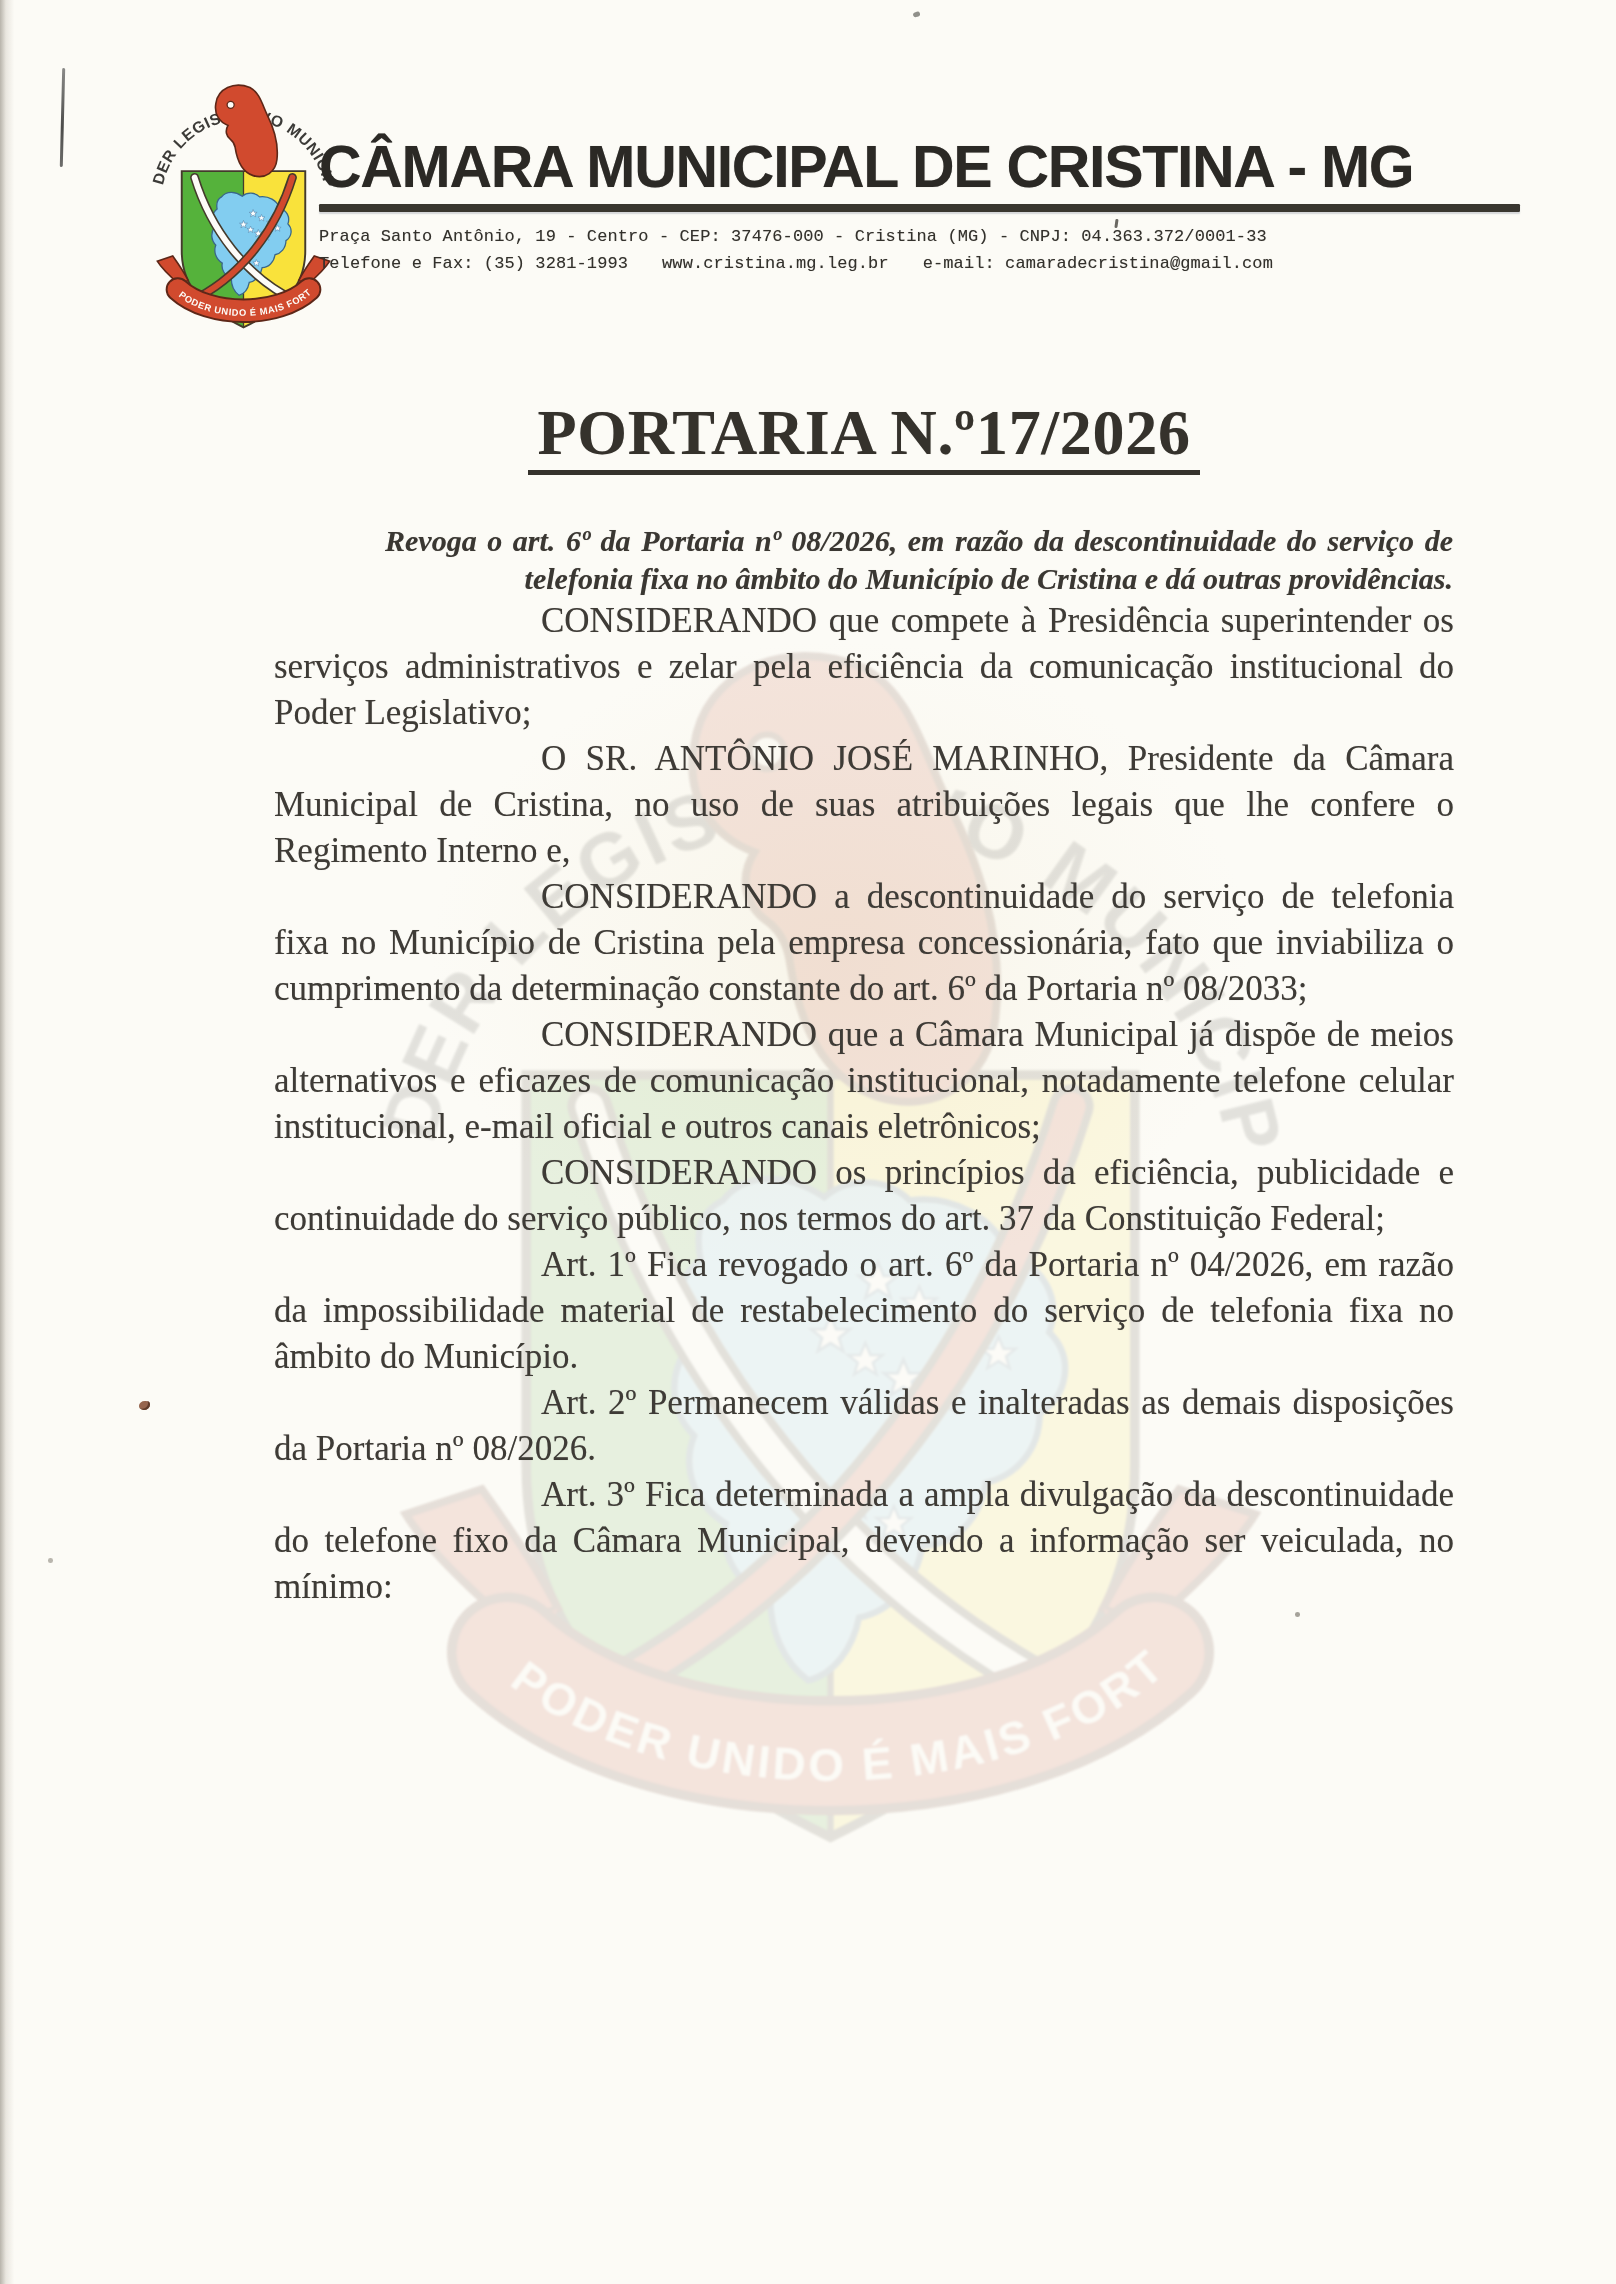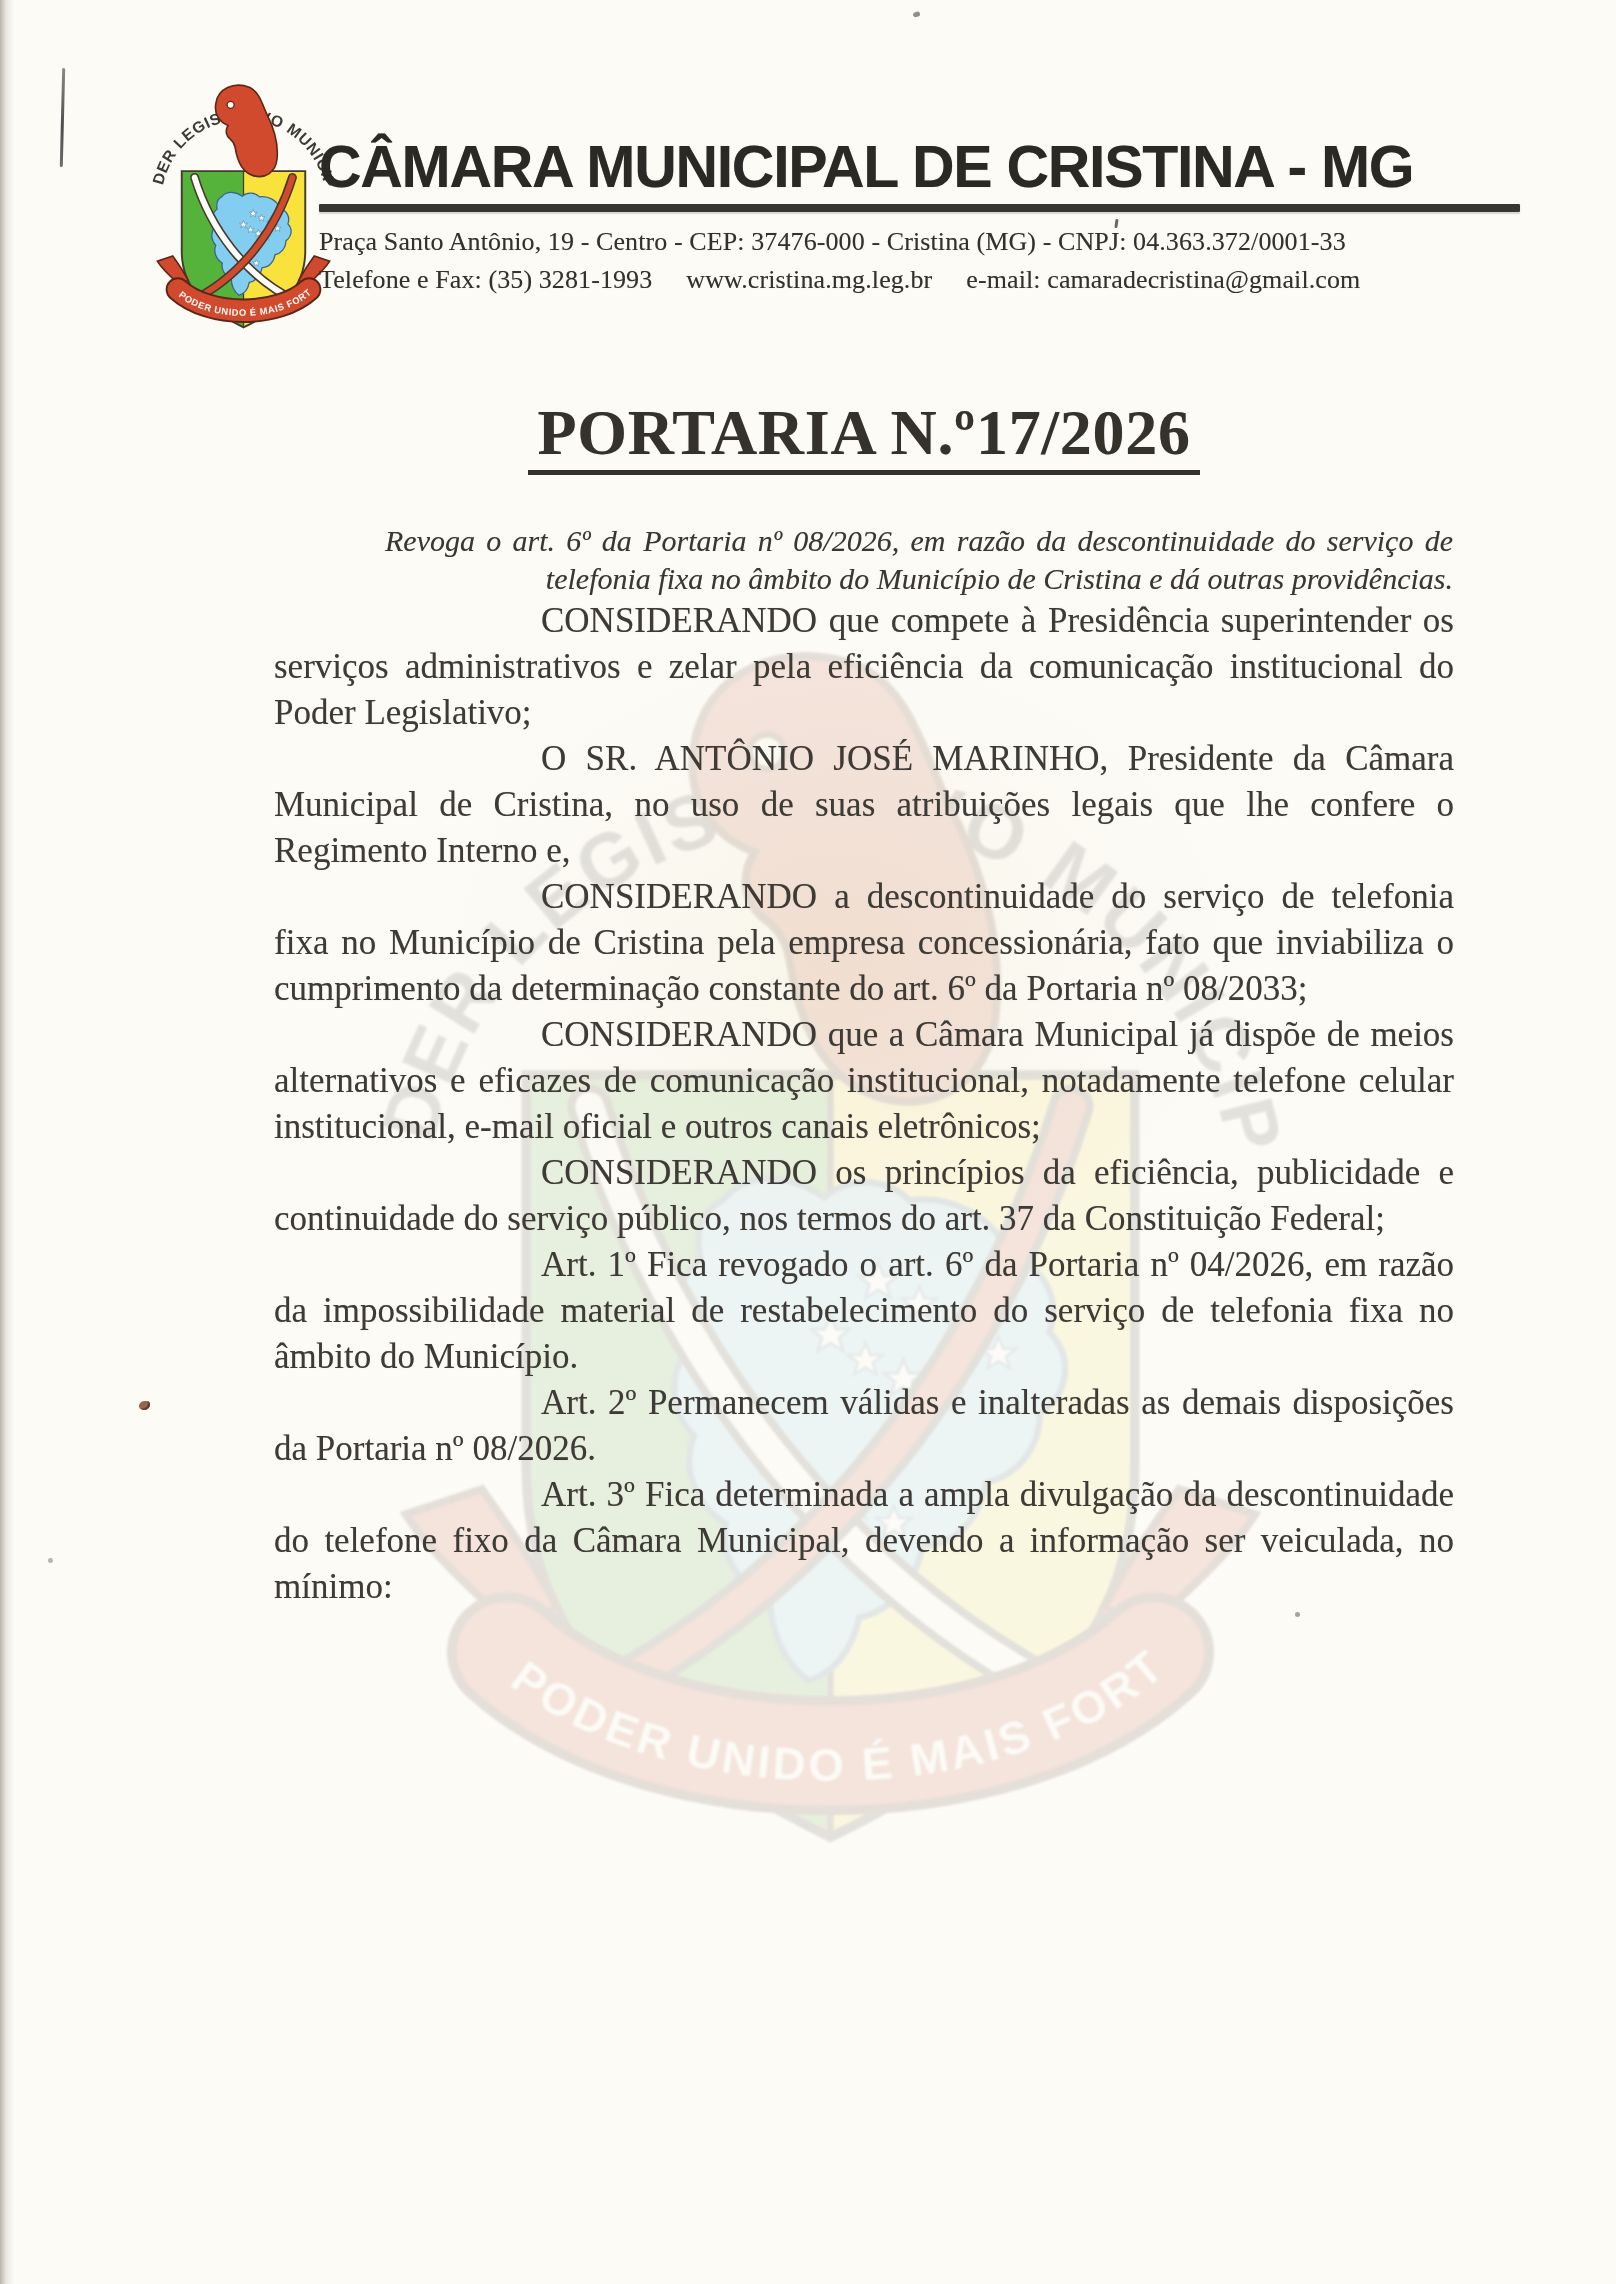"Praça Santo Antônio, 19 -" .addr-line,.contact-line { font-family: Liberation Serif, serif -> Liberation Mono, monospace; font-size: 26px -> 17px }
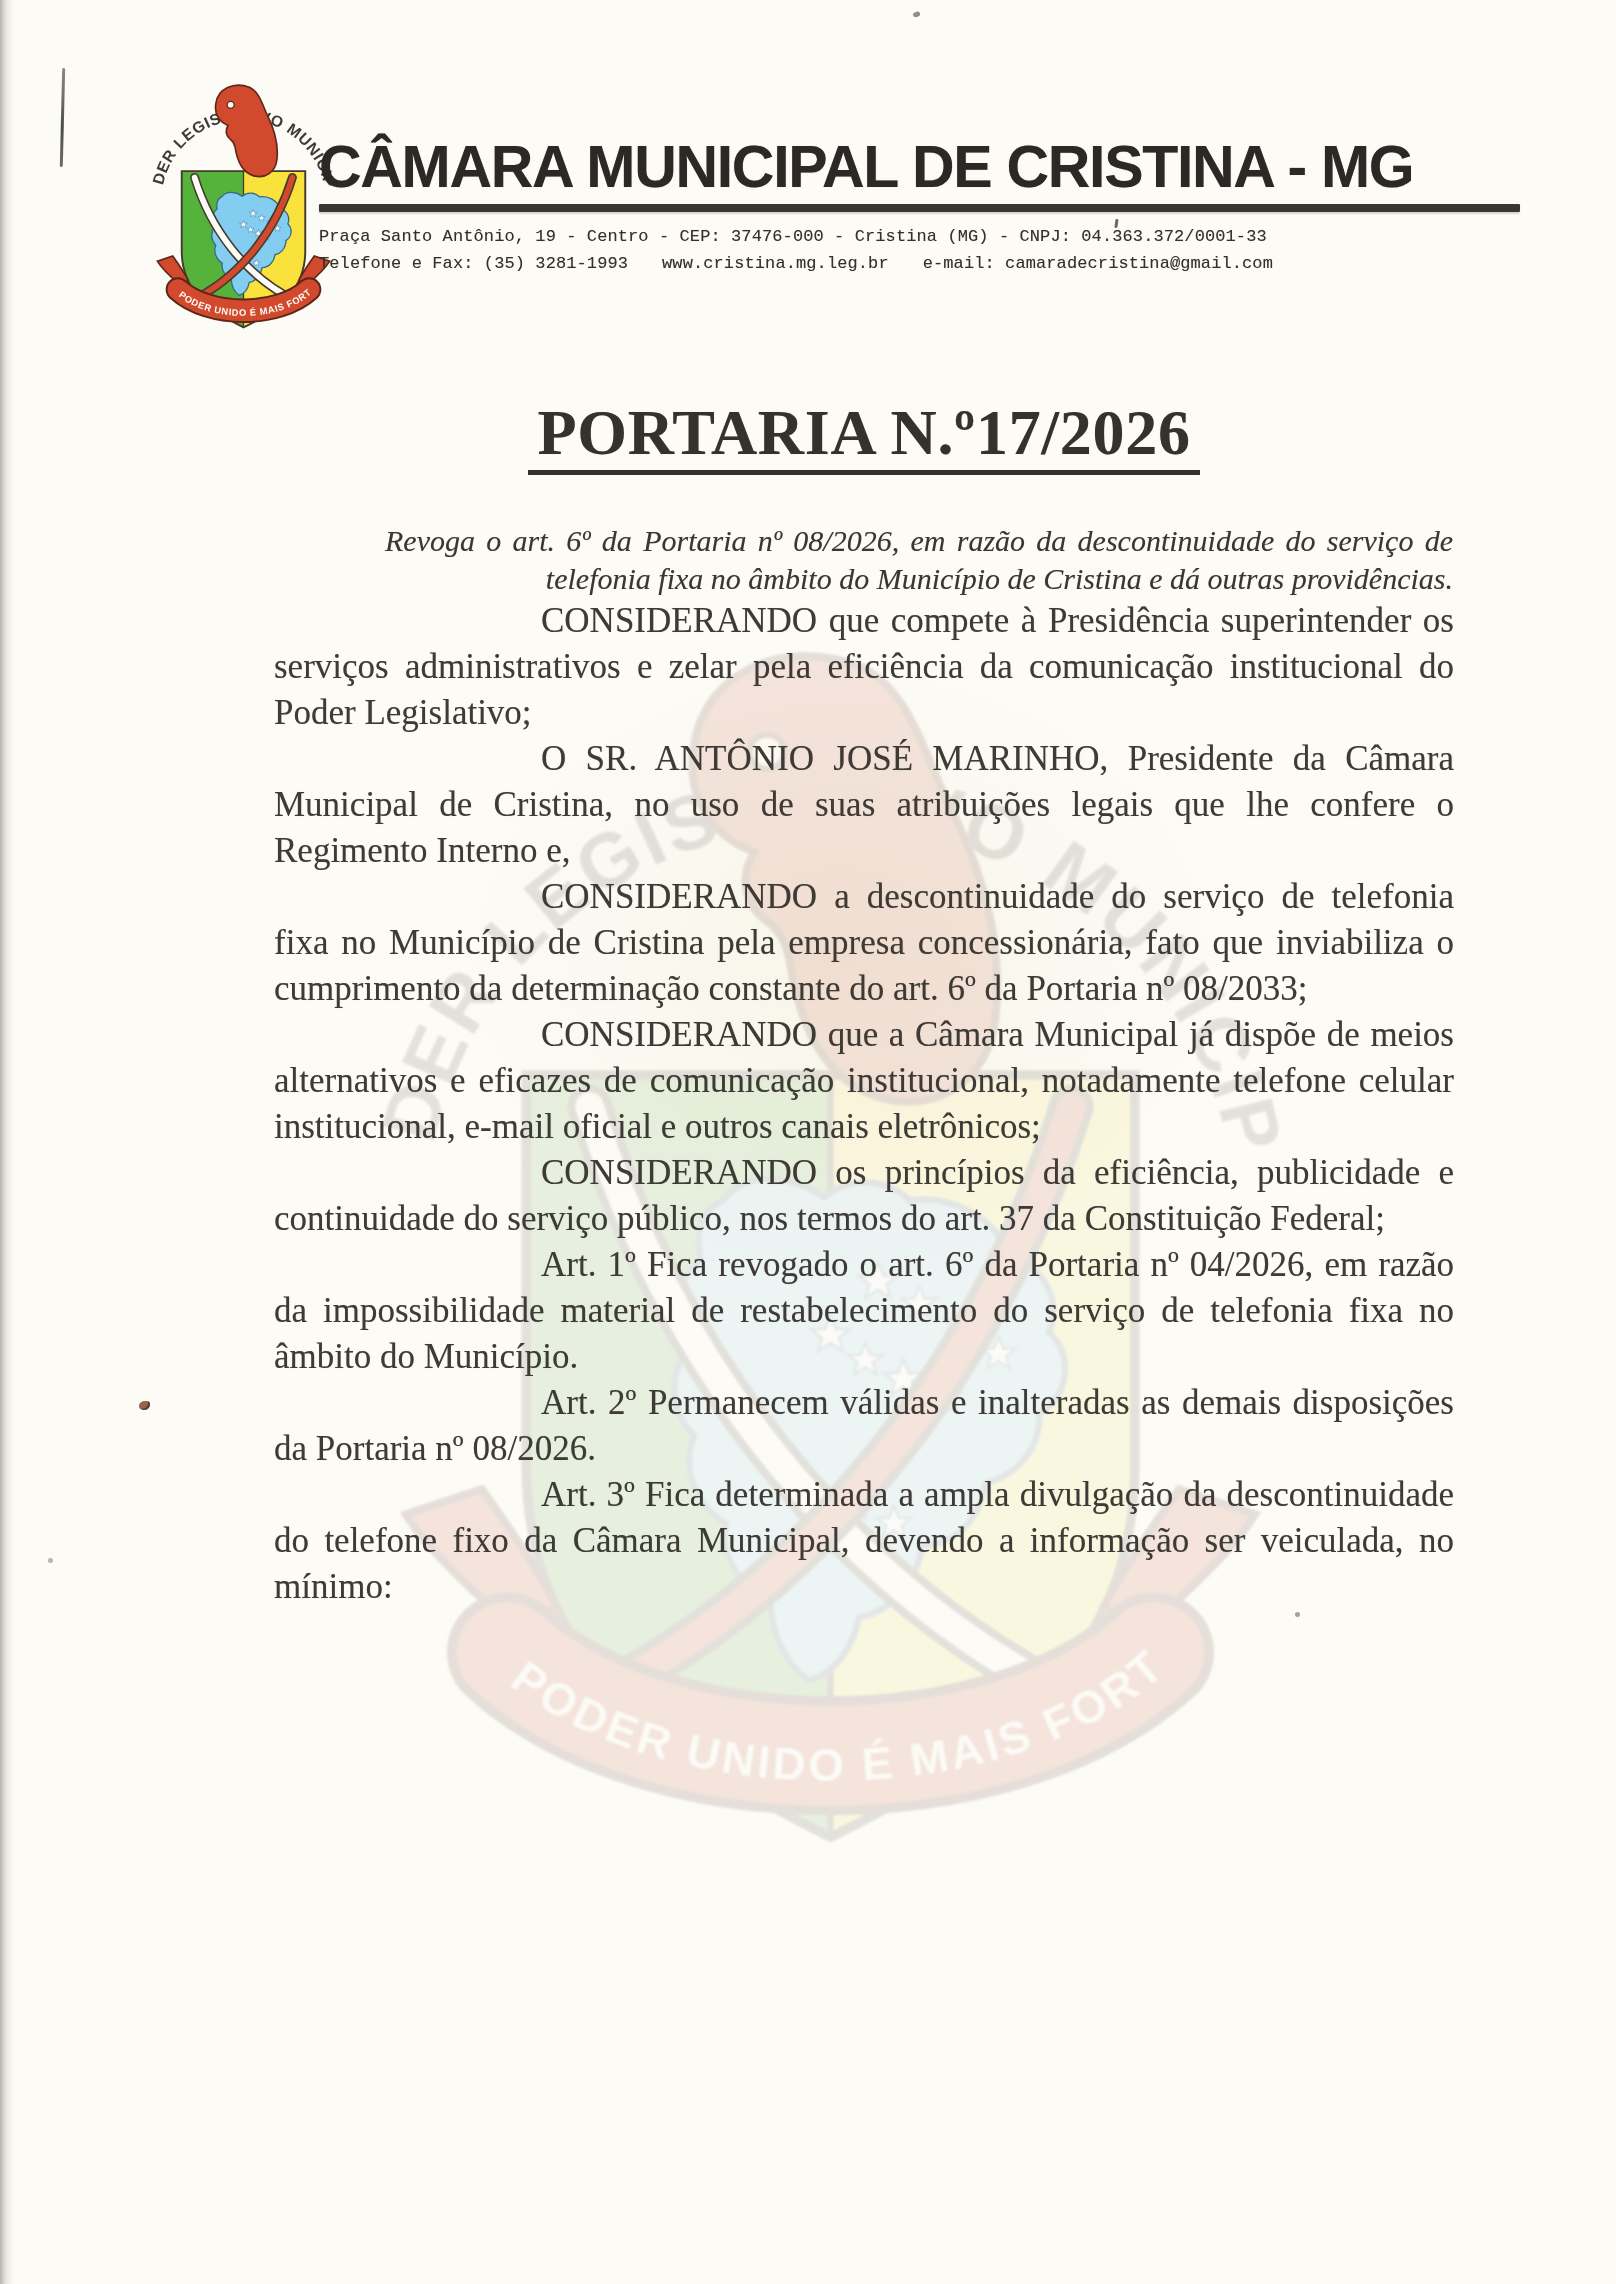"Revoga o art. 6º da" .epigraph { font-weight: normal -> bold }
